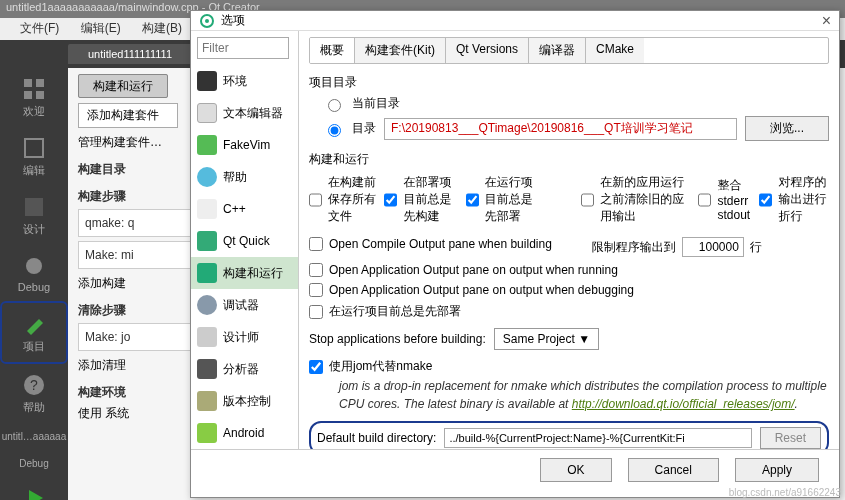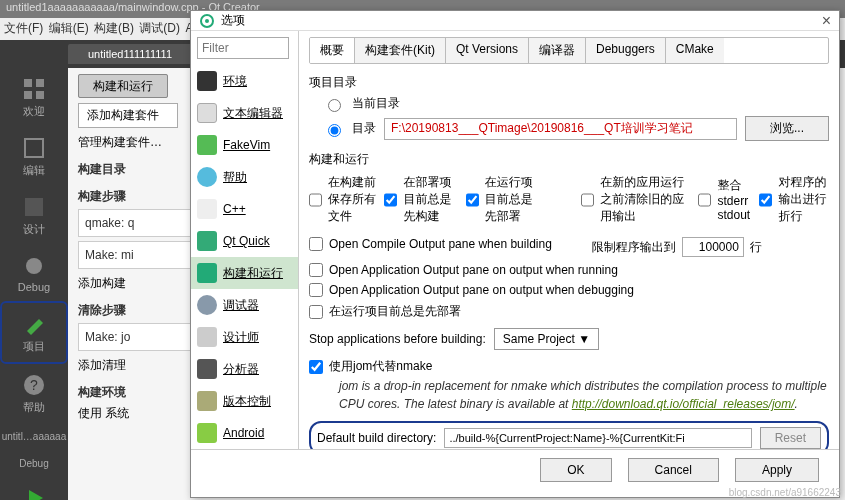"文件(F)" .menubar span { margin-left: none -> 16px }
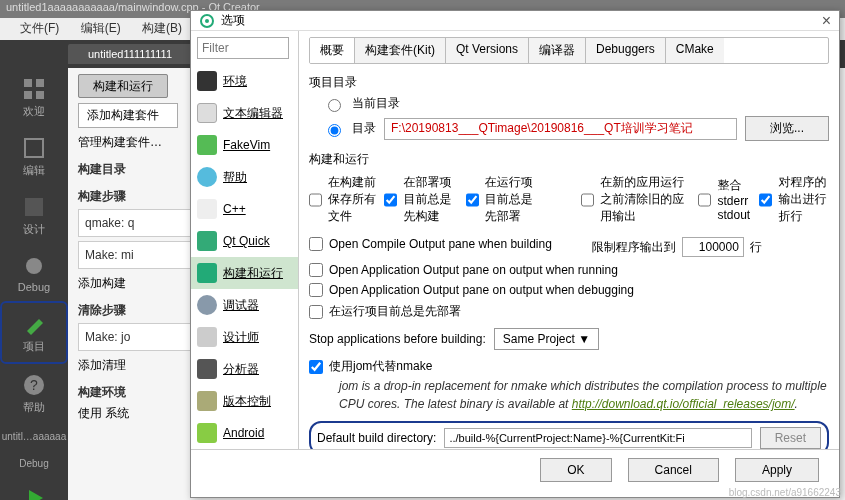"Filter" .dlg-left { text-decoration: underline -> none }
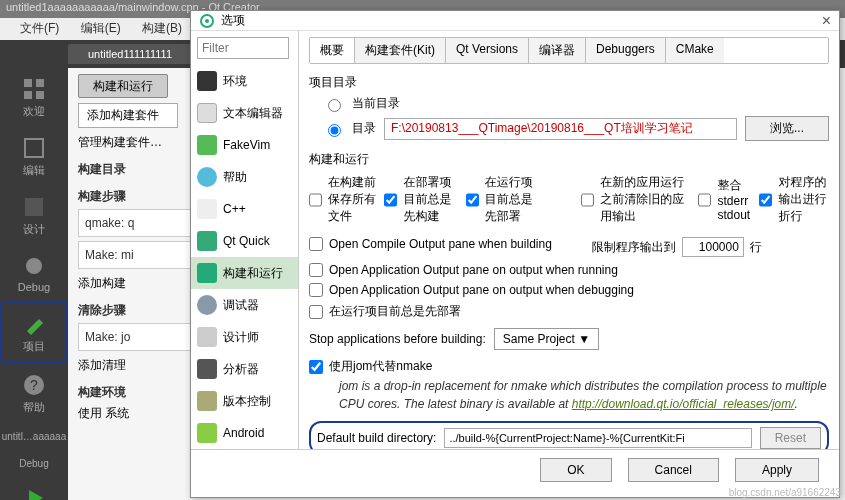"Debuggers" div.t { html: <div>Debuggers</div> -> none }
